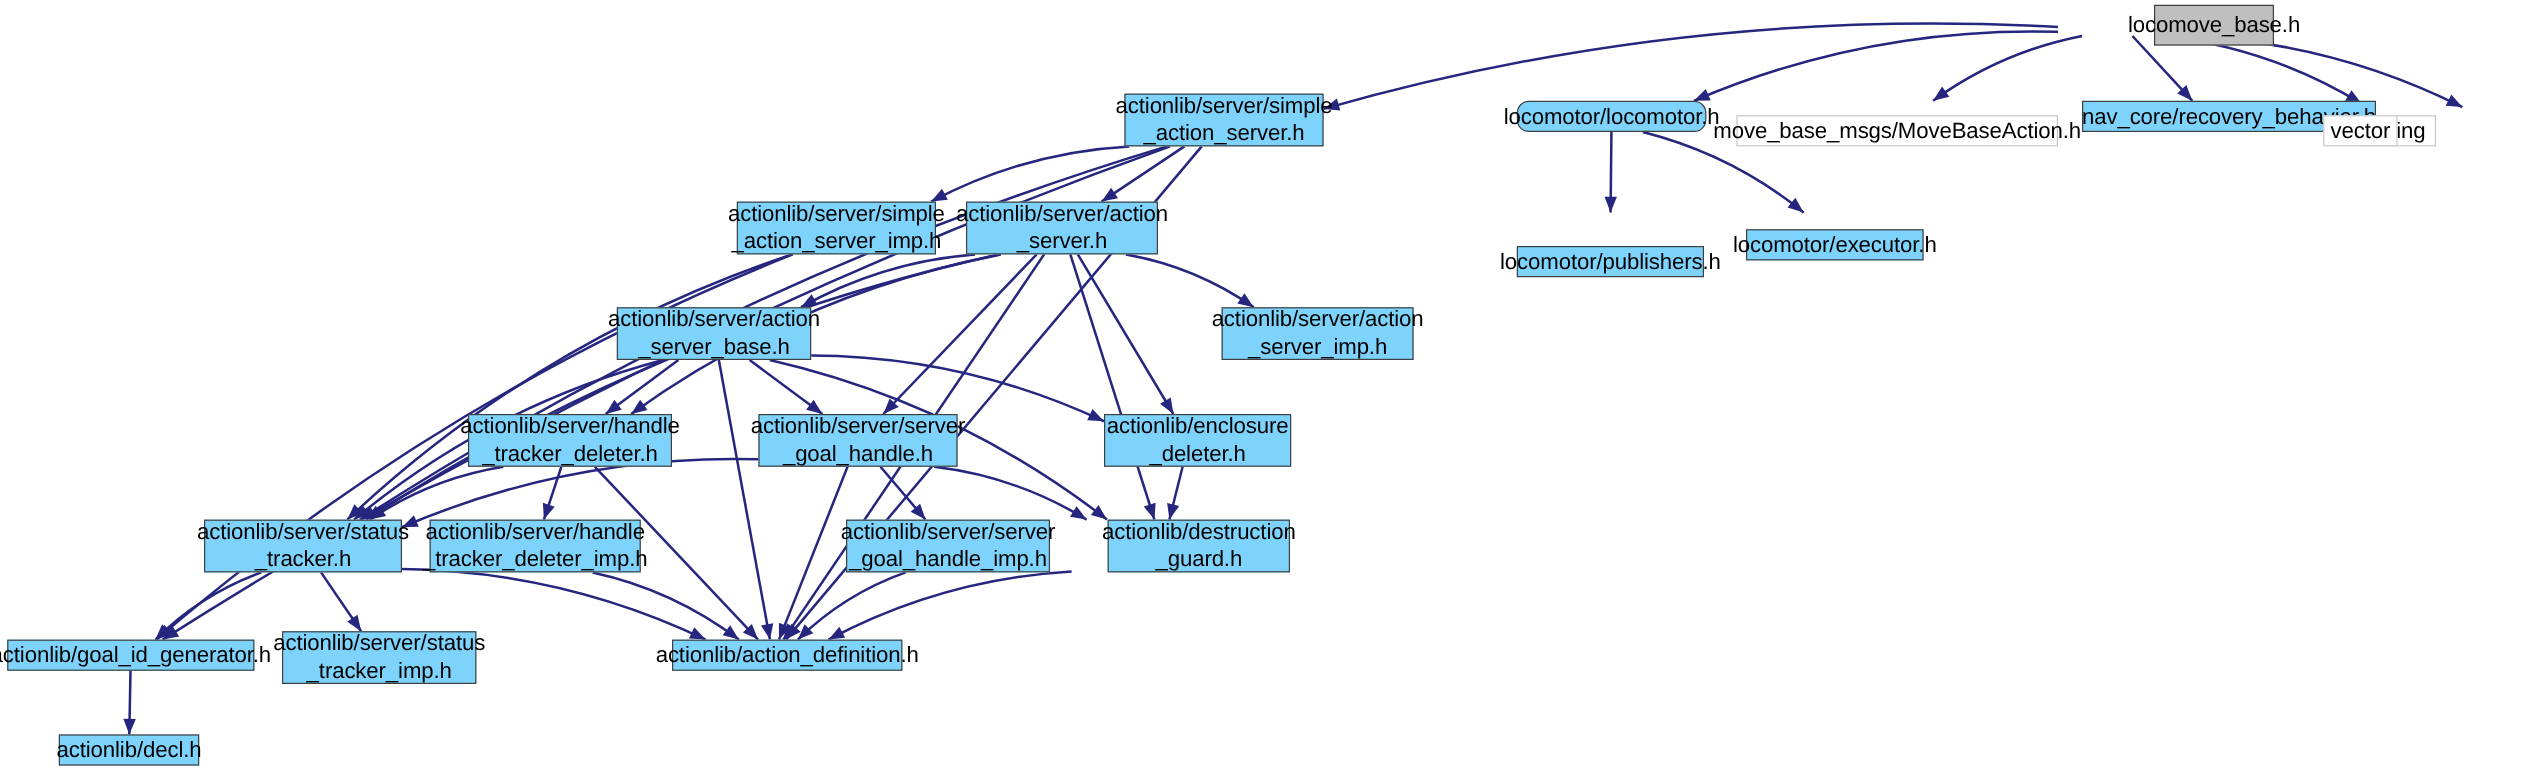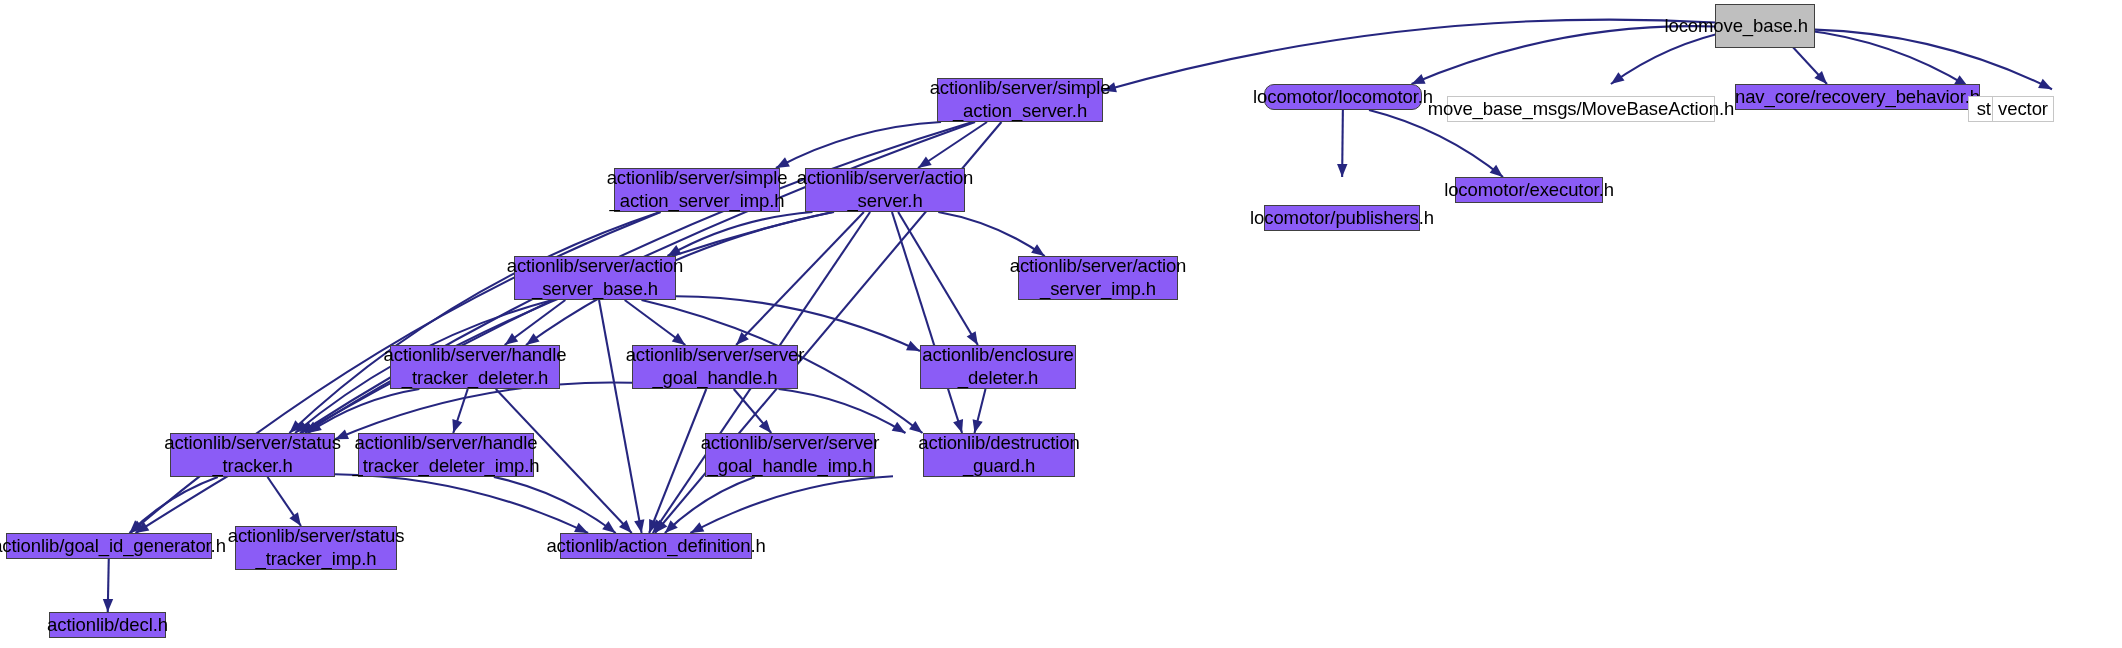"locomove_base.h" div.node { height: 44px -> 34px; justify-content: flex-end -> none; left: 1715px -> 1795px }
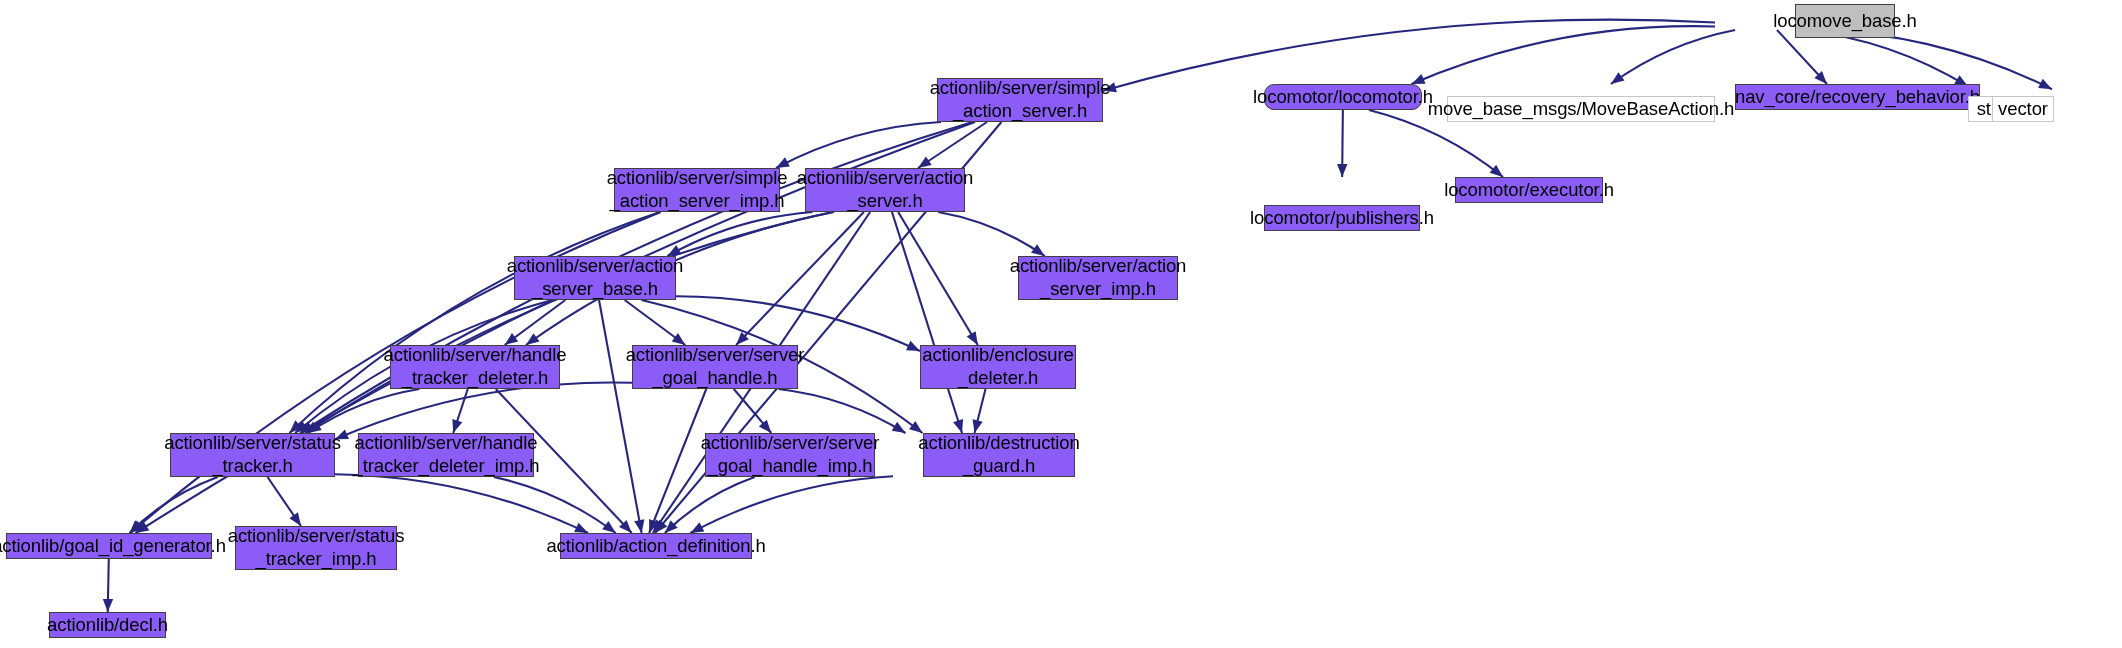"actionlib/server/simple" .node { background: #8b5cf6 -> #7dd3fc }
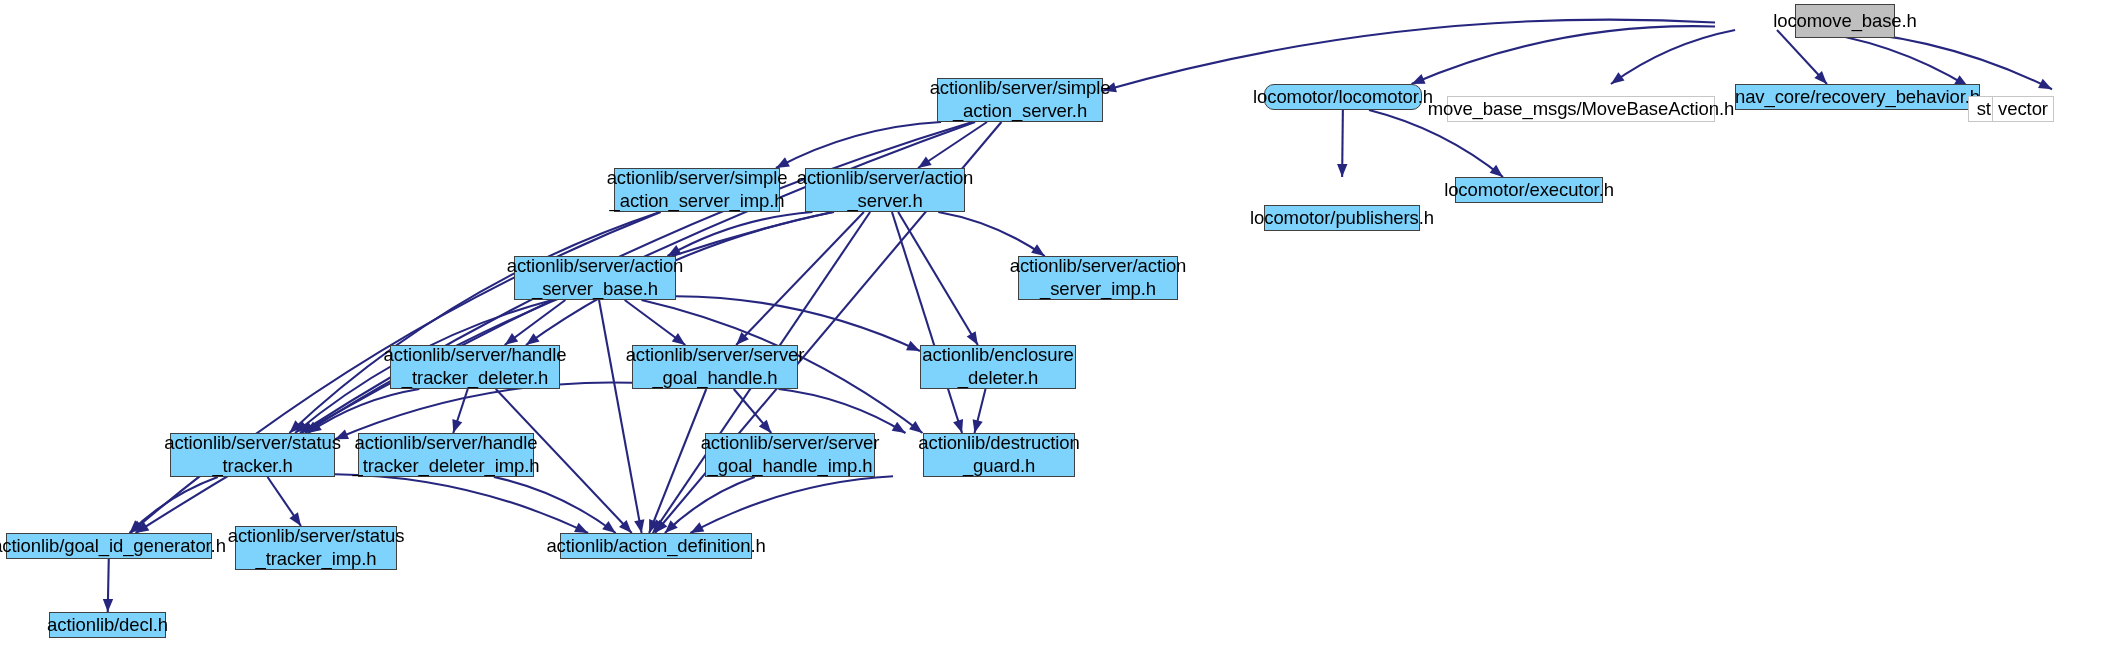"vector" div.node { left: 1992px -> 1936px }
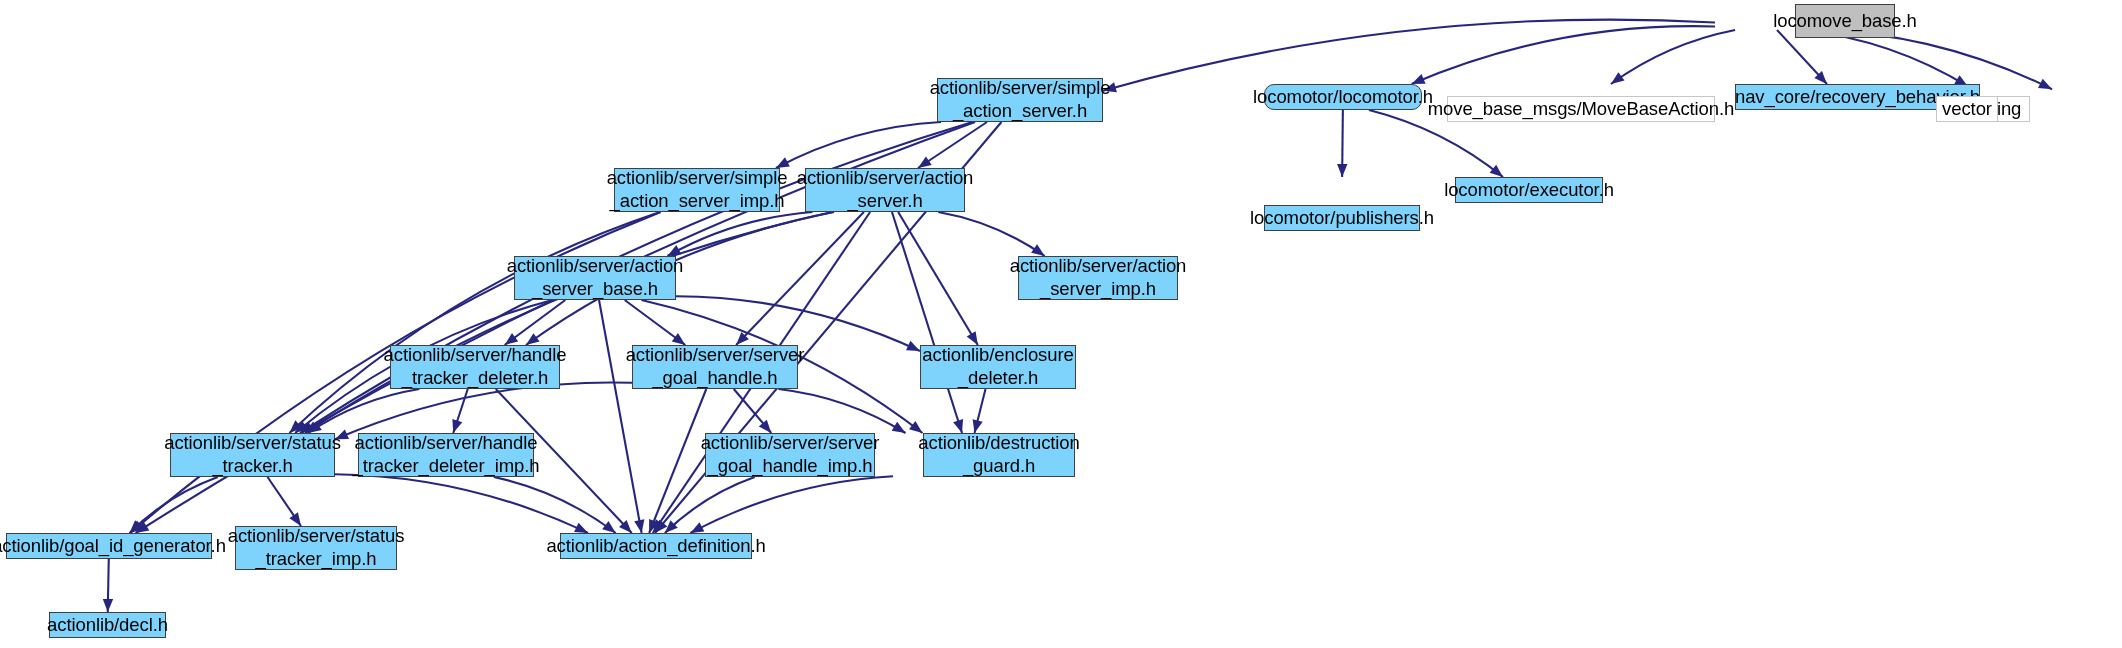"locomotor/executor.h" div.node { top: 177px -> 191px }
